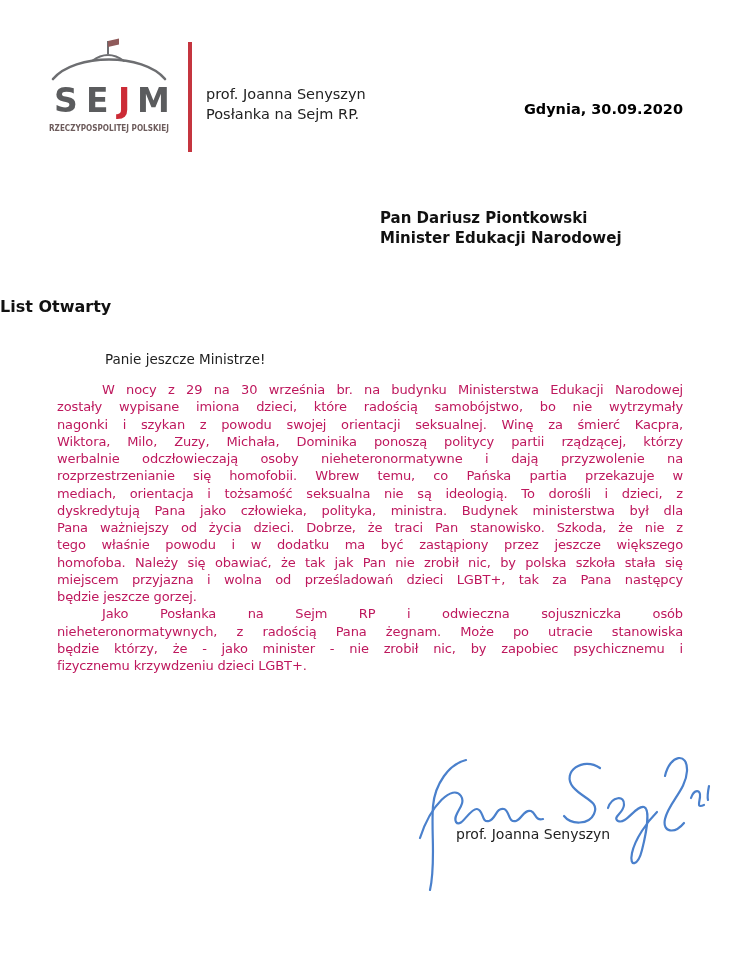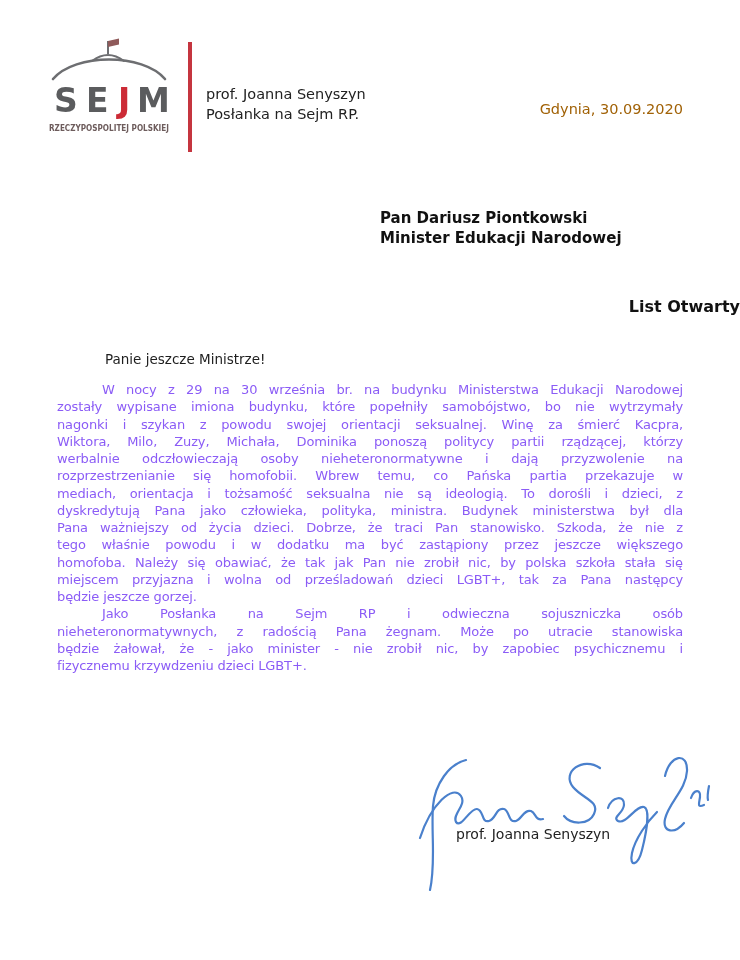"Gdynia, 30.09.2020" .dateline { color: #a16207 -> #000000; font-weight: none -> bold }
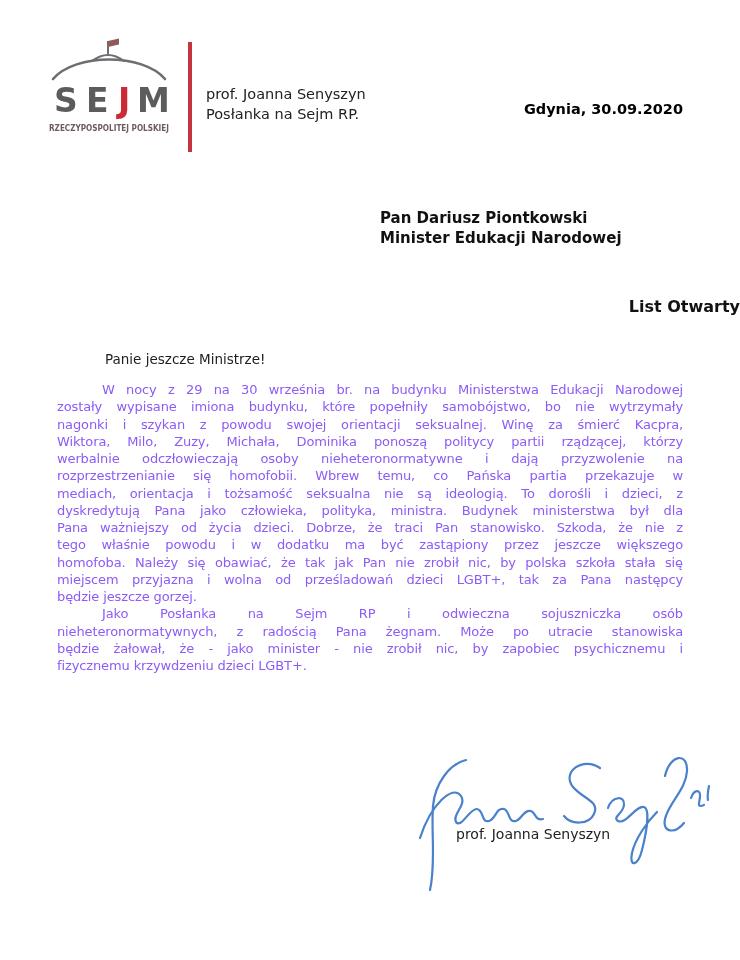"List Otwarty" .title { text-align: right -> left }
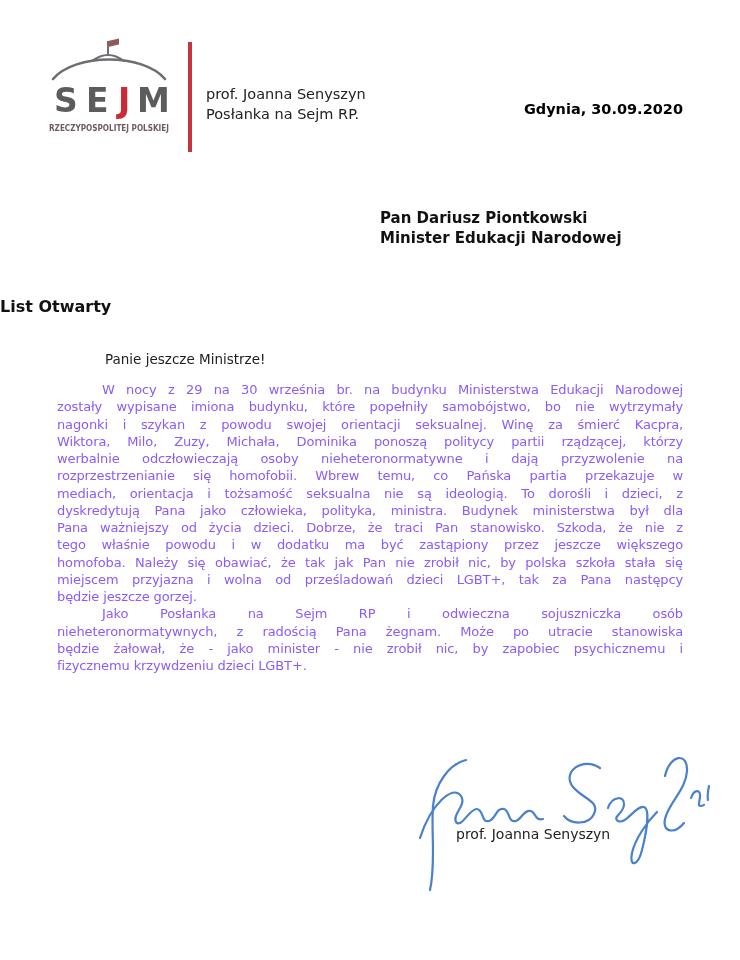"W nocy z 29 na" .body { color: #8b5cf6 -> #be185d }
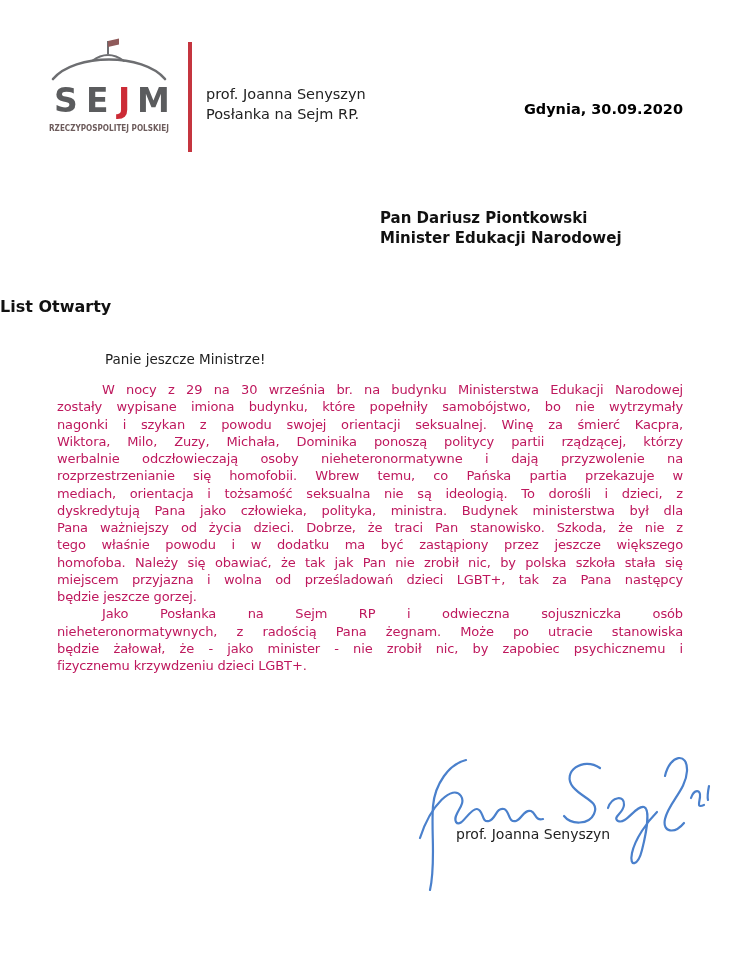"zostały wypisane imiona budynku, które" div.bline { text: budynku, które popełniły -> dzieci, które radością }
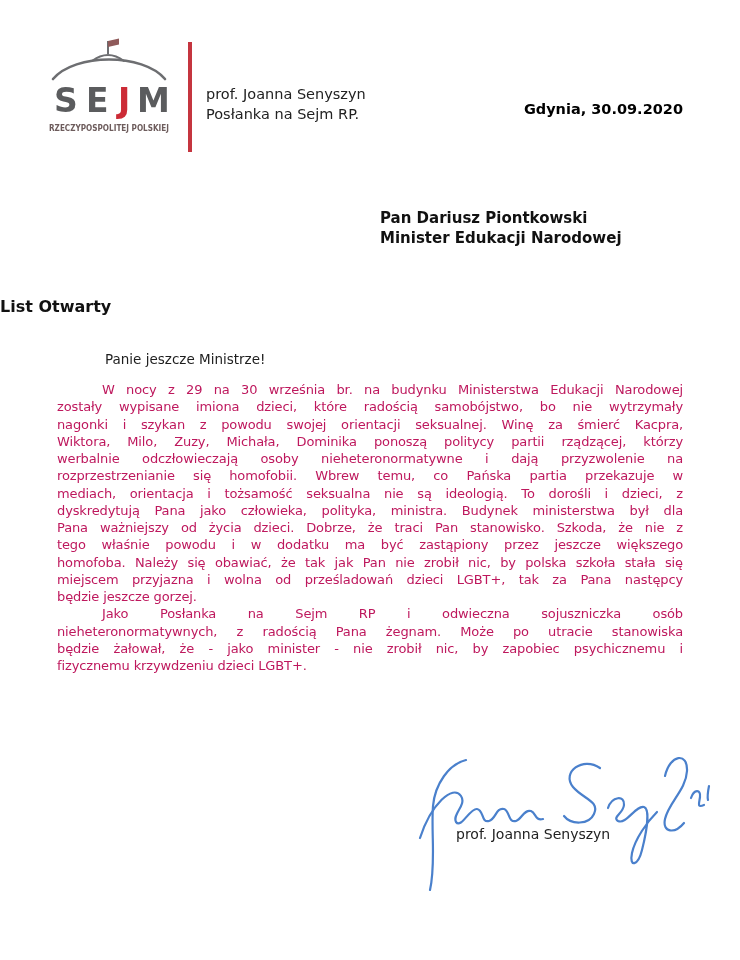"będzie żałował, że - jako" div.bline { text: żałował -> którzy }
